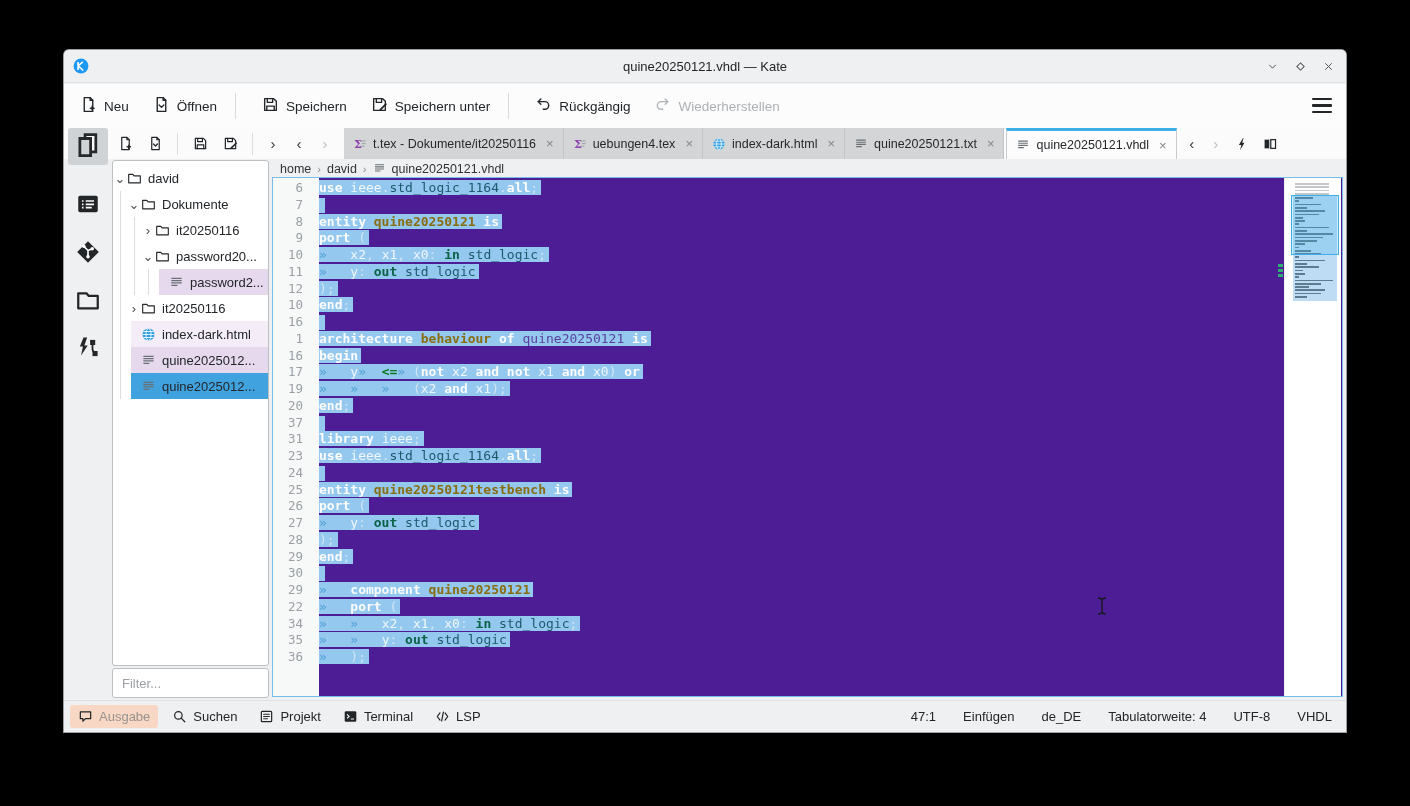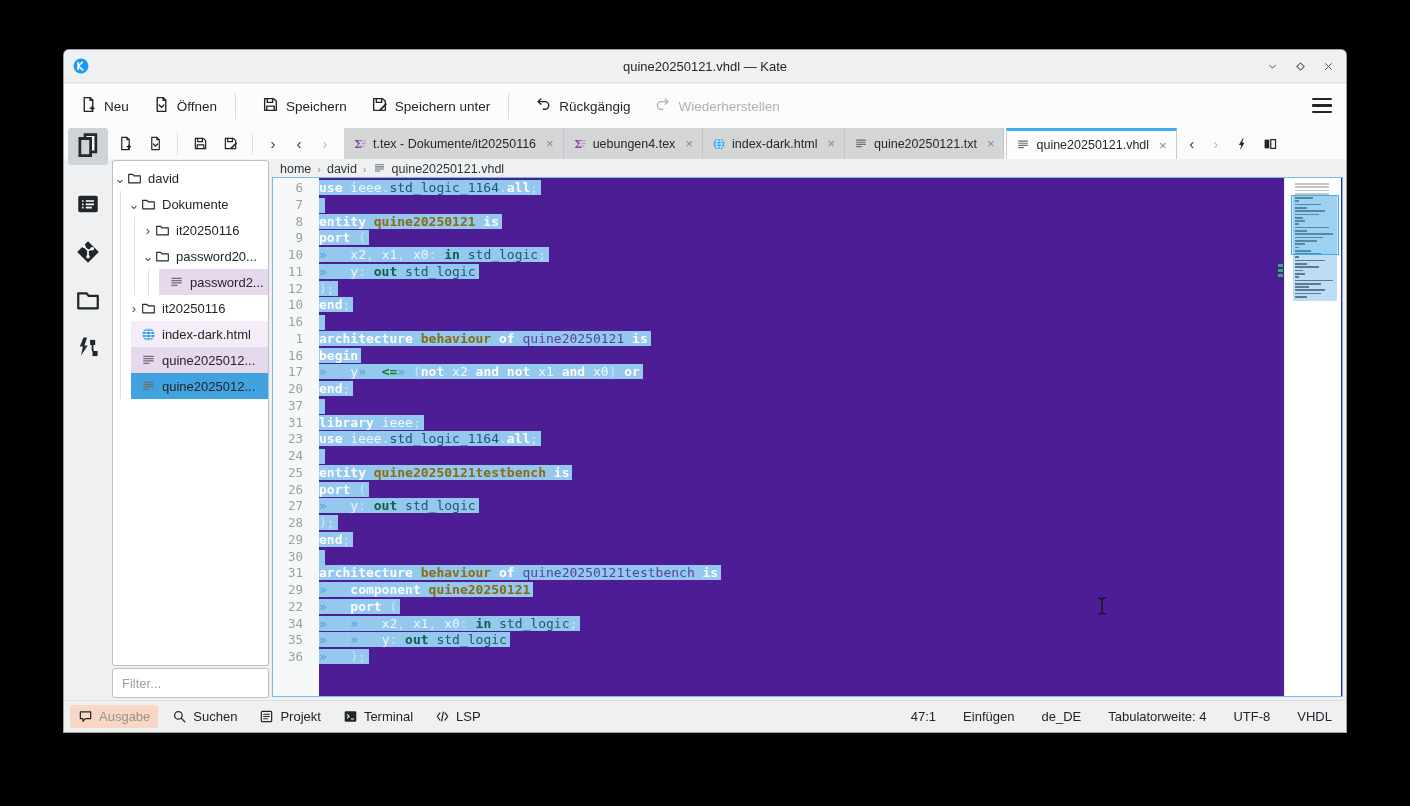"19 » » » (x2" div.cl { html: none -> <div><span>19</span><span><span>» » » </span><span>(</span><span>x2 </span><span>and </span><span>x1</span><span>);</span></span></div> }
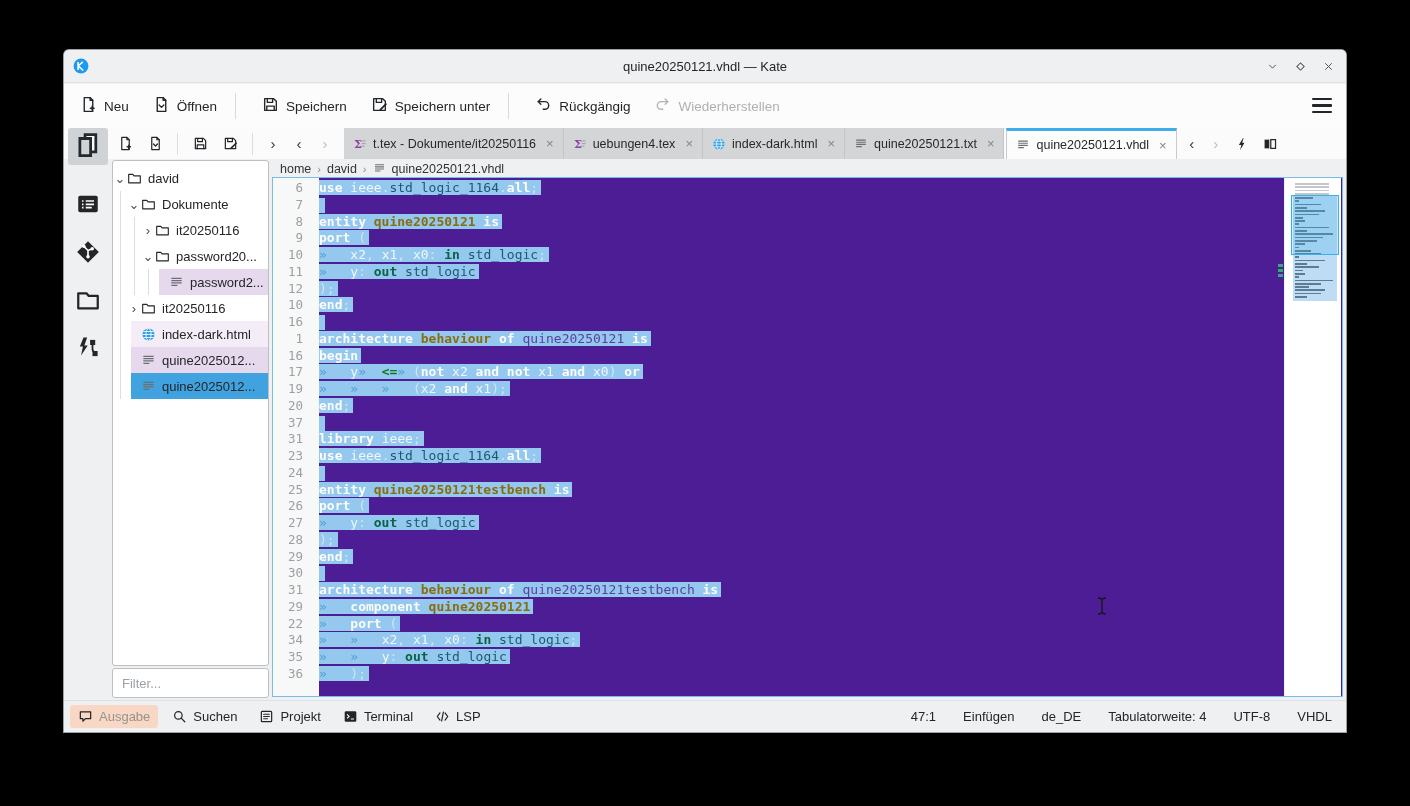"31 architecture behaviour of" div.cl { html: <div><span>31</span><span><span>architecture </span><span>behaviour</span><span> of </span><span>quine20250121testbench</span><span> is</span></span></div> -> none }
